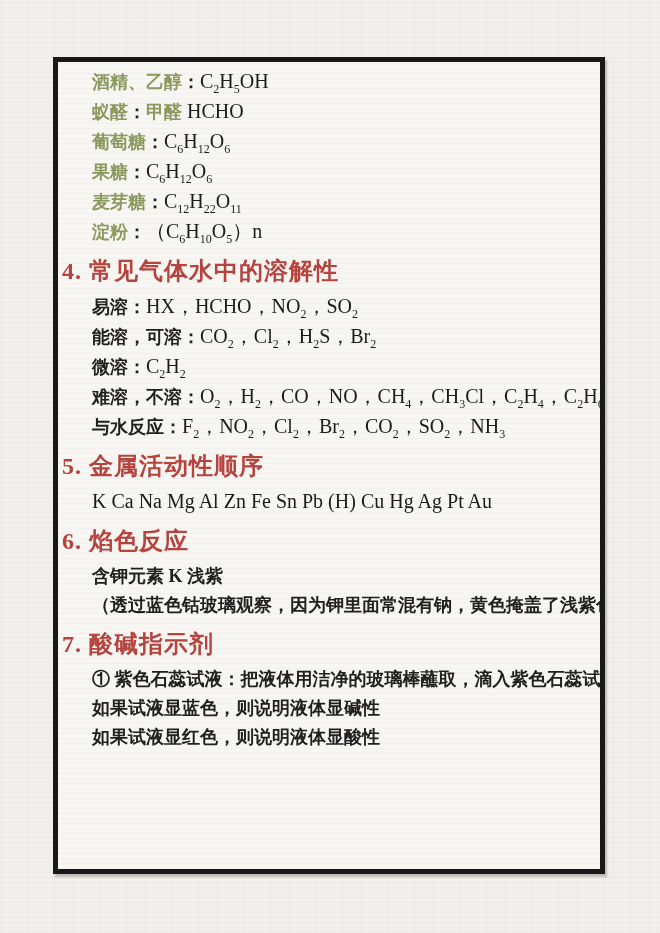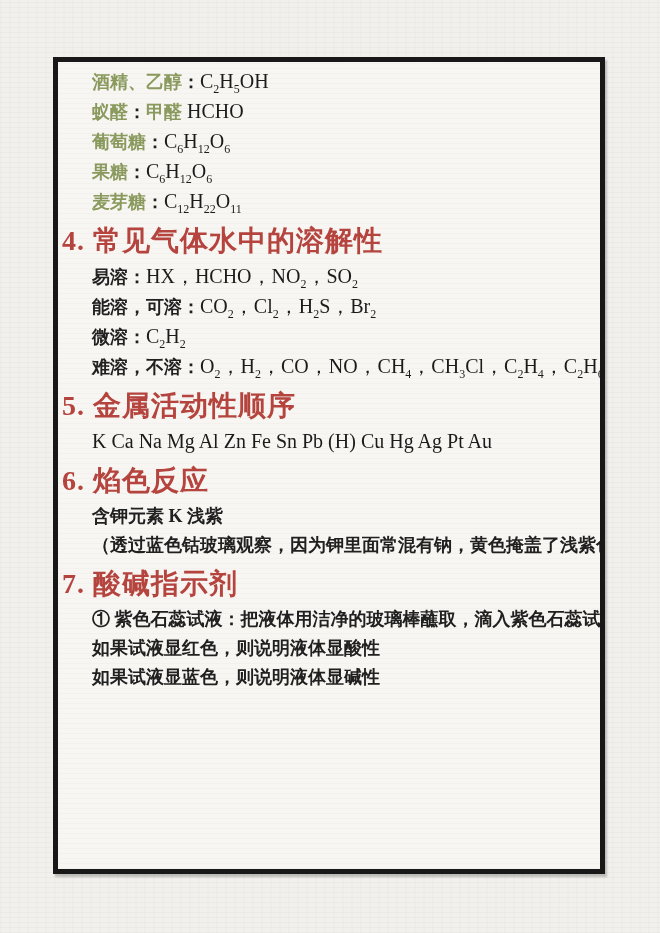"淀粉：（C6H10O5）n" div.line { html: none -> <div><span>淀粉</span><span>：</span><span>（C<sub>6</sub>H<sub>10</sub>O<sub>5</sub>）n</span></div> }
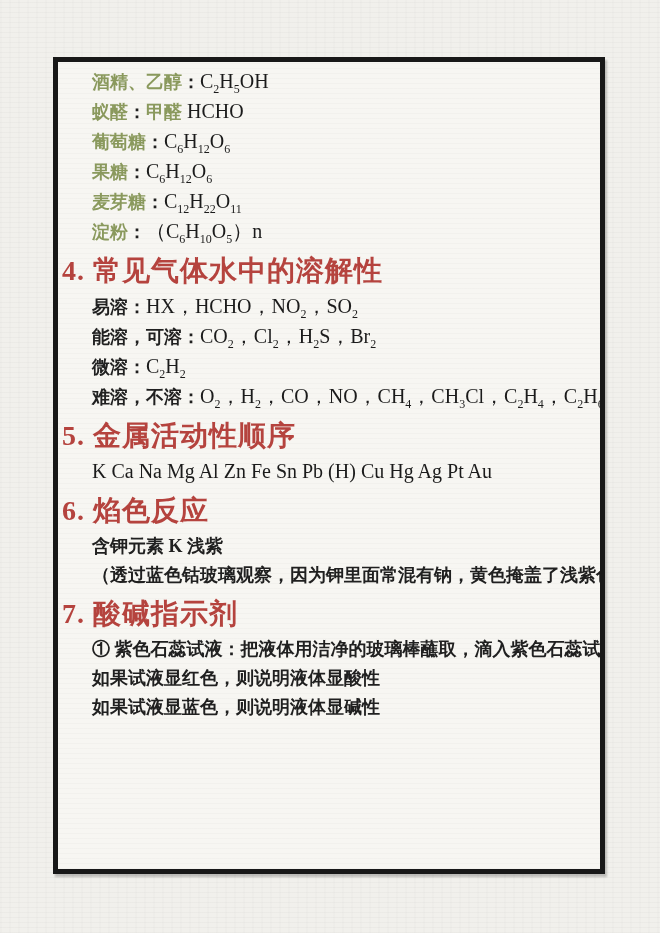"4. 常见气体水中的溶解性" .section-heading { font-size: 28px -> 24px }
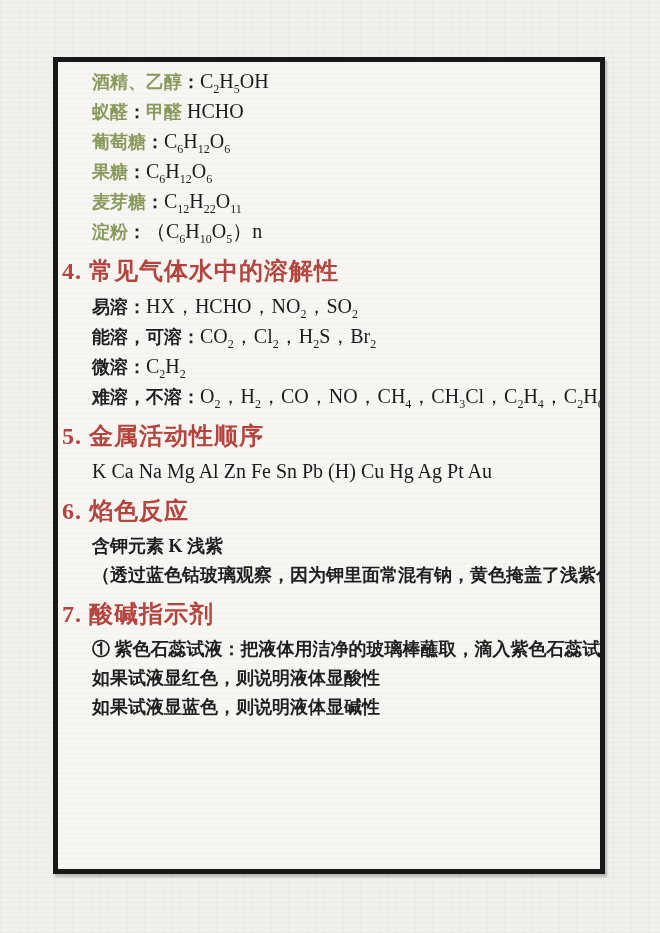"与水反应：F2，NO2，Cl2，Br2，CO2，SO2，NH3" div.line { html: none -> <div><span>与水反应：</span><span>F<sub>2</sub>，NO<sub>2</sub>，Cl<sub>2</sub>，Br<sub>2</sub>，CO<sub>2</sub>，SO<sub>2</sub>，NH<sub>3</sub></span></div> }
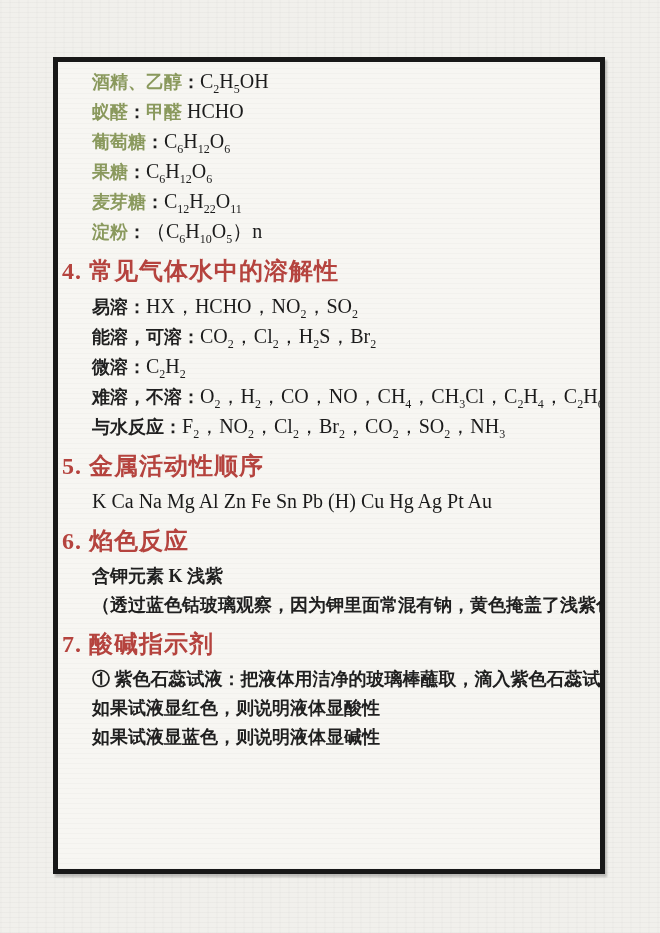"如果试液显红色，则说明液体显酸性" div.line { order: before "如果试液显蓝色，则说明液体显碱性" -> after "如果试液显蓝色，则说明液体显碱性" }
